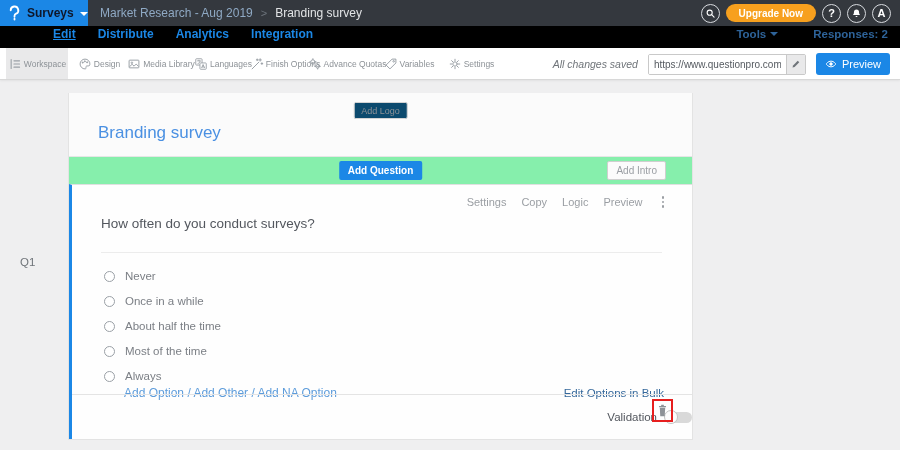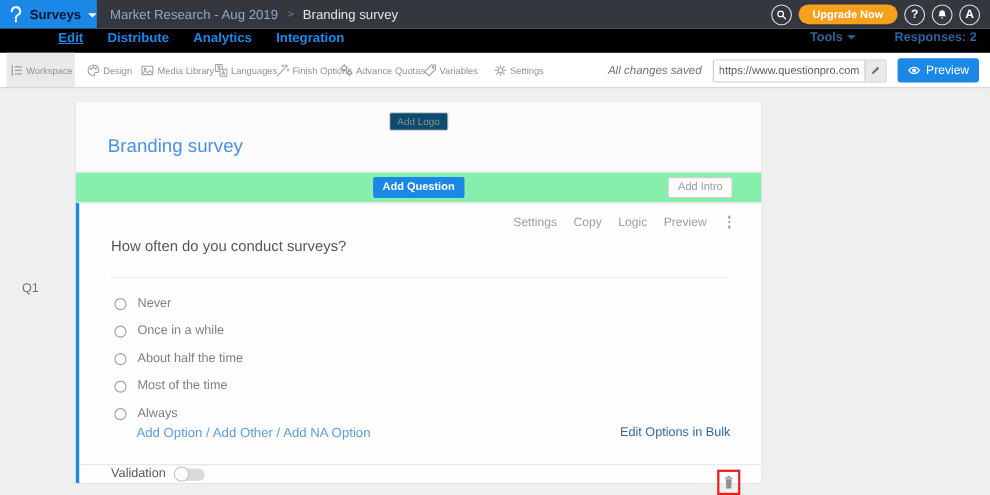"Validation" .q-footer { height: 17px -> 45px; justify-content: none -> flex-end }
